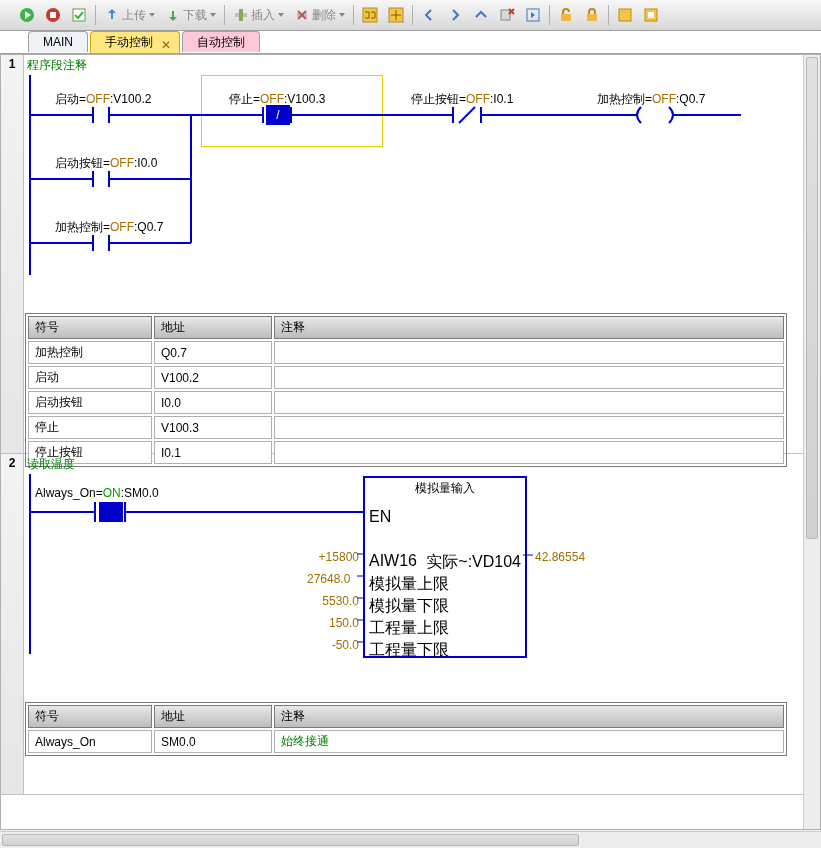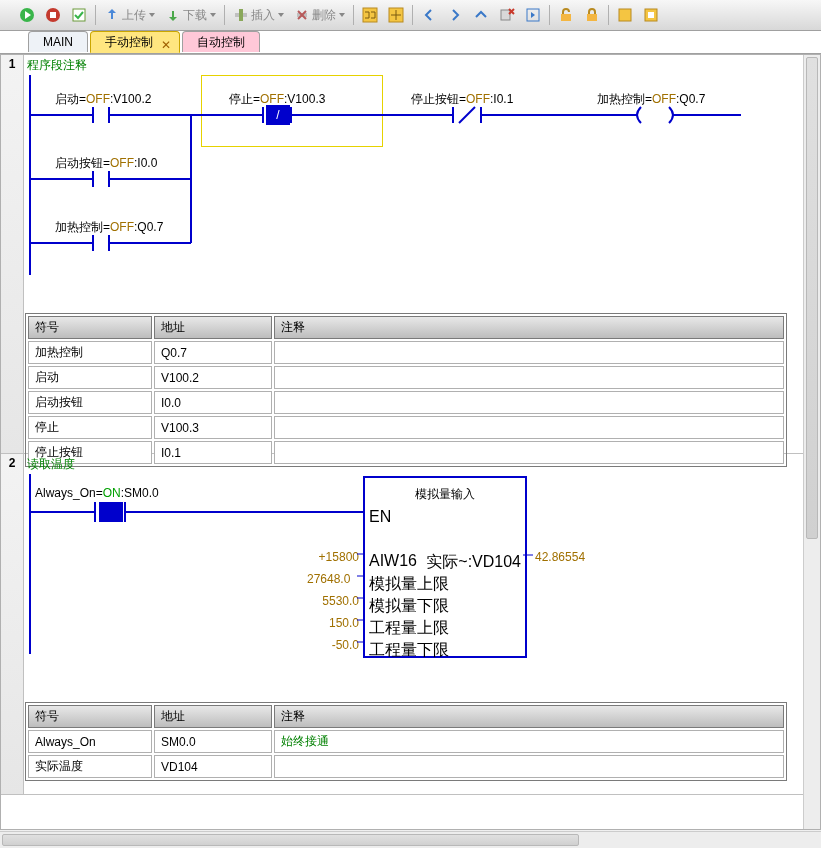"模拟量输入" .fbox .title { padding: 8px 0 -> 2px 0 }
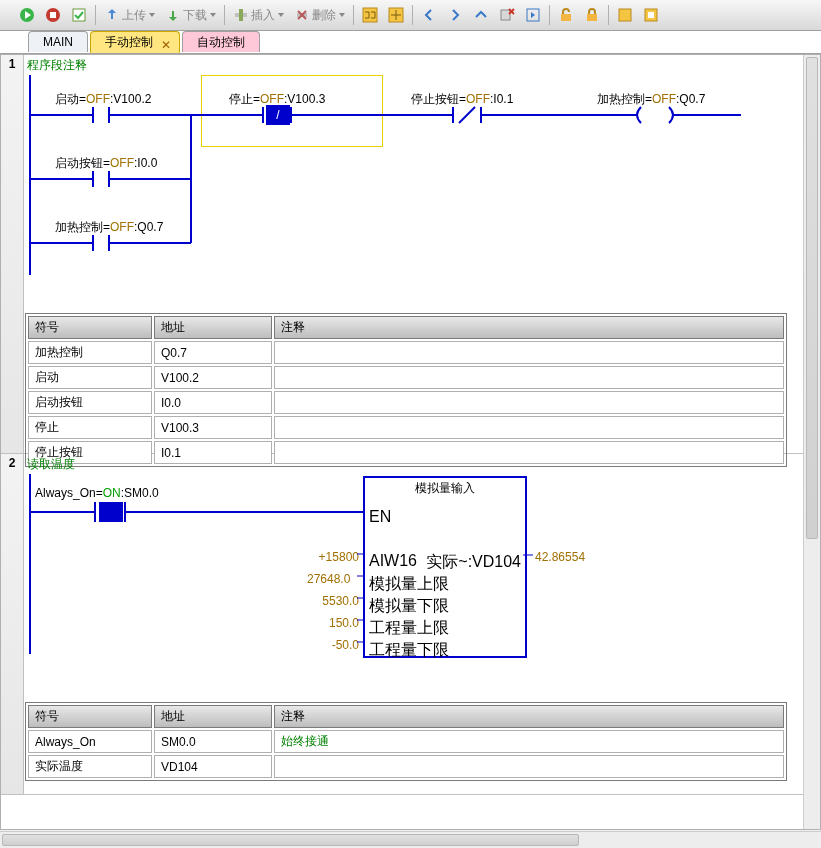"实际温度" tr { html: <tr> <td>实际温度</td> <td>VD104</td> <td></td> </tr> -> none }
